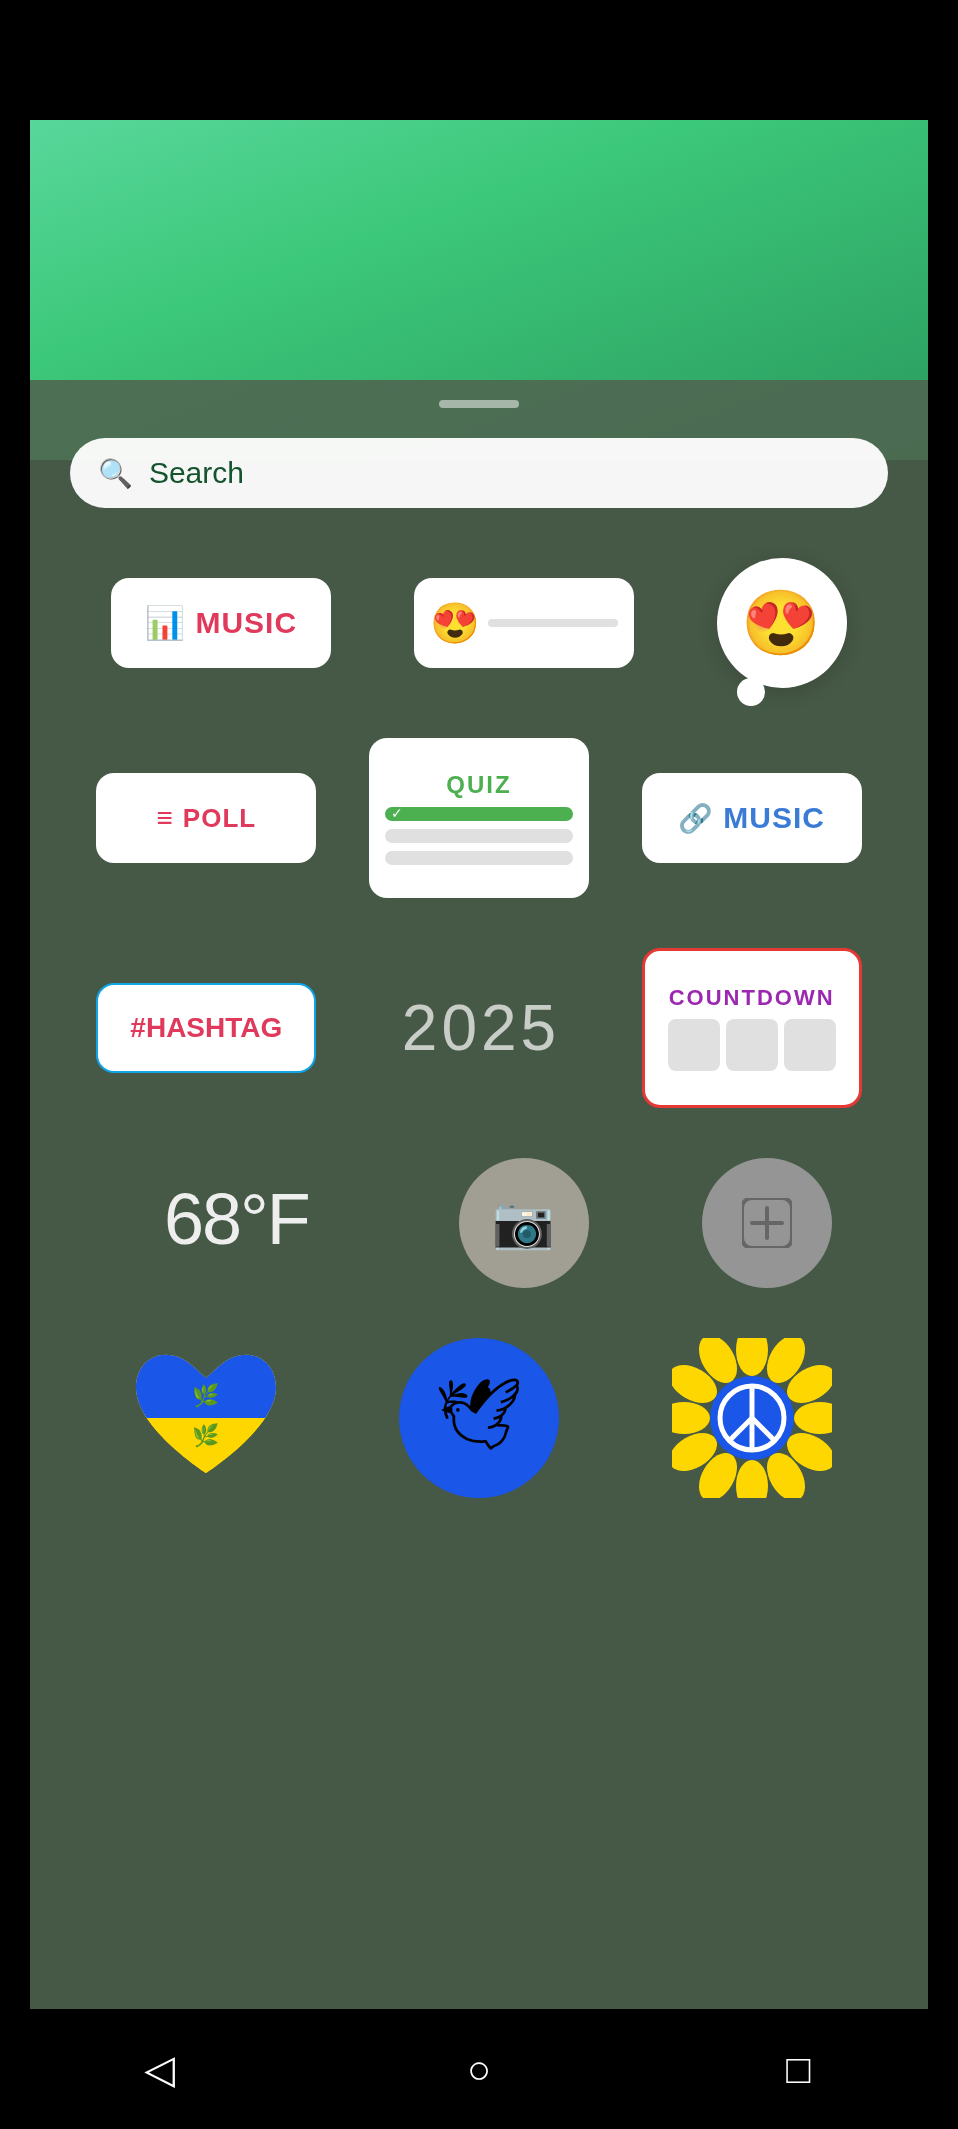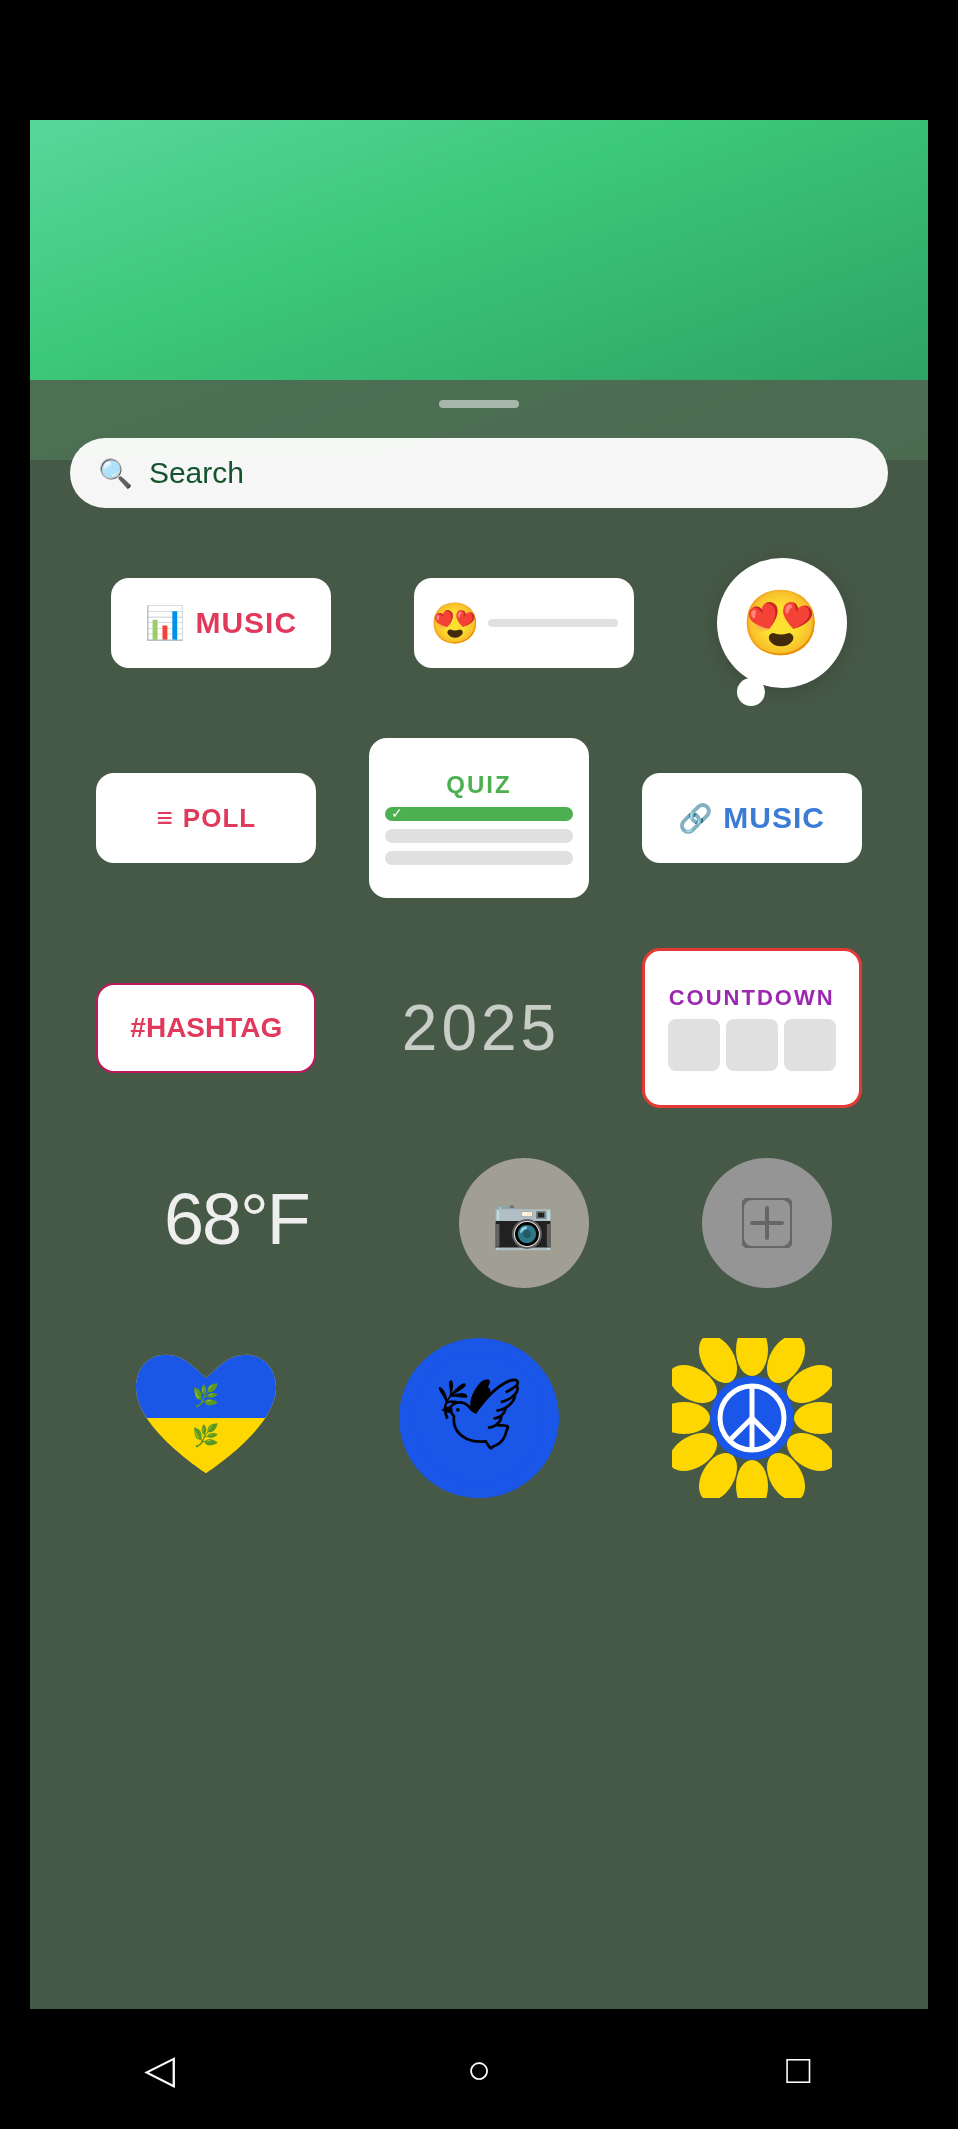"#HASHTAG" .hashtag-sticker { border: 2px solid #be185d -> 2px solid #0ea5e9 }
